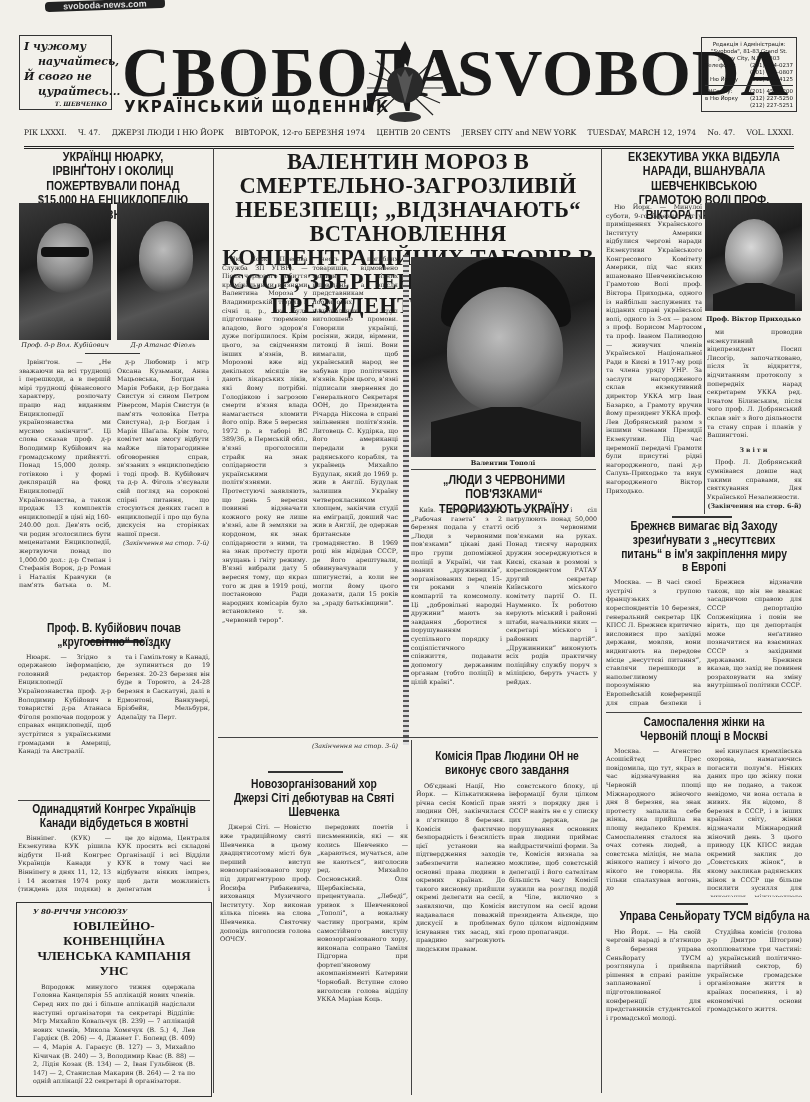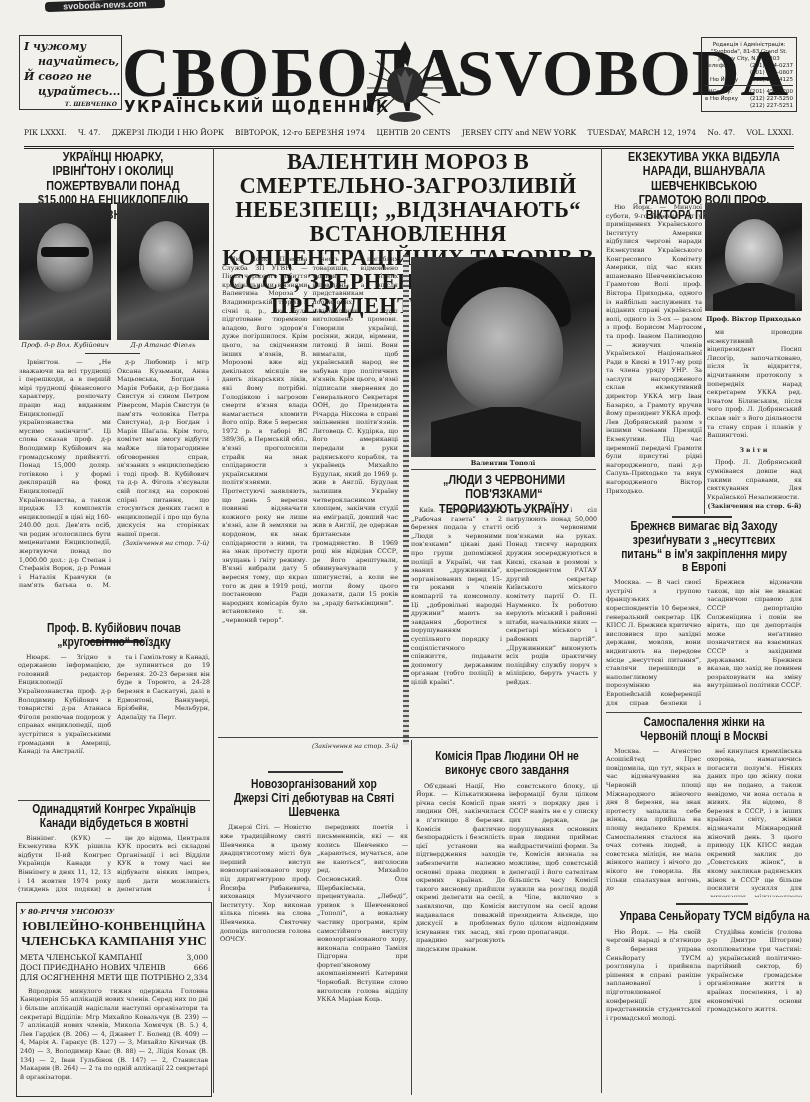"І чужому" .quote-box { width: 103px -> 93px }
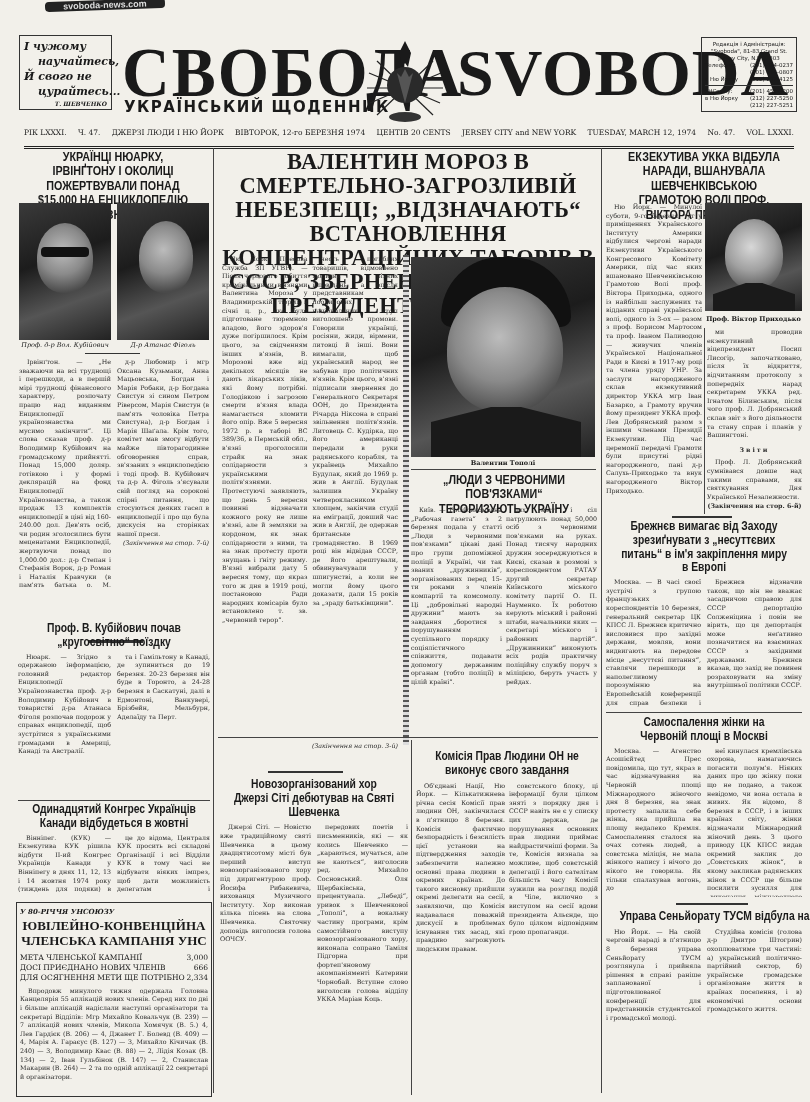"У 80-РІЧЧЯ УНСОЮЗУ" div.col { padding: 4px 3px -> 4px 16px }
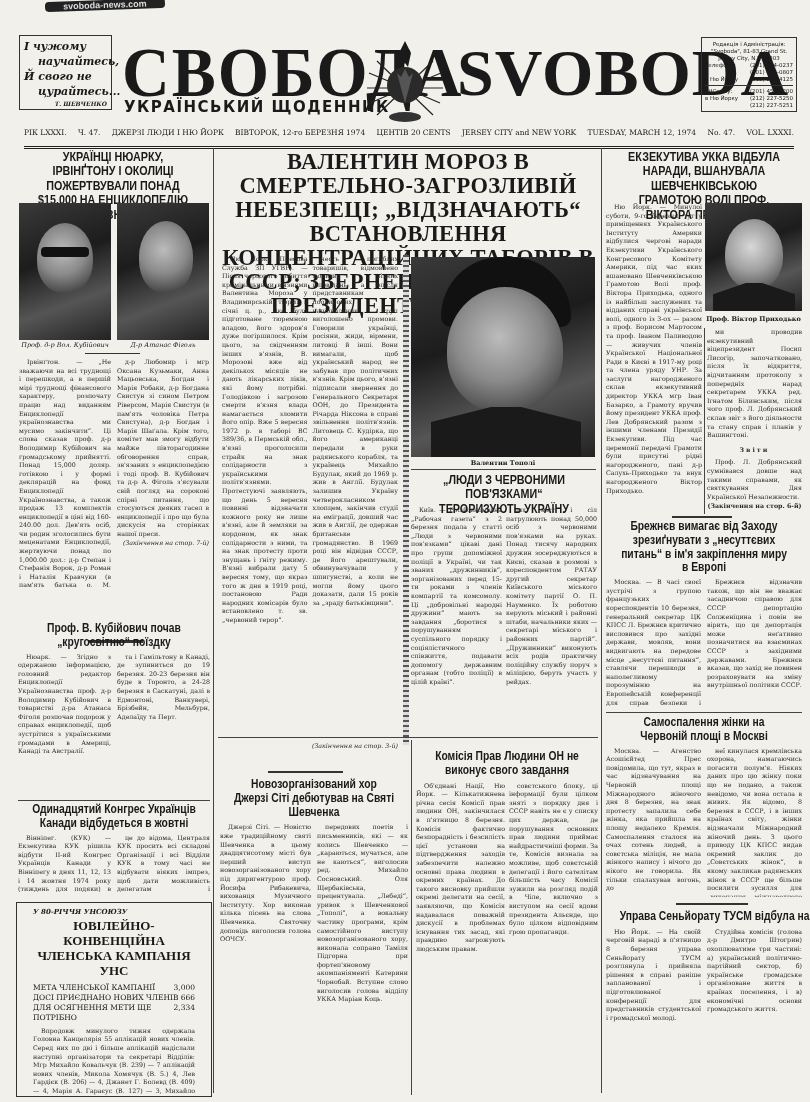"МЕТА ЧЛЕНСЬКОЇ КАМПАНІЇ" div.tbl { html: <div> <div> <span>МЕТА ЧЛЕНСЬКОЇ КАМПАНІЇ</span> <span>3,000</span> </div> <div> <span>ДОСІ ПРИЄДНАНО НОВИХ ЧЛЕНІВ</span> <span>666</span> </div> <div> <span>ДЛЯ ОСЯГНЕННЯ МЕТИ ЩЕ ПОТРІБНО</span> <span>2,334</span> </div> </div> -> none }
